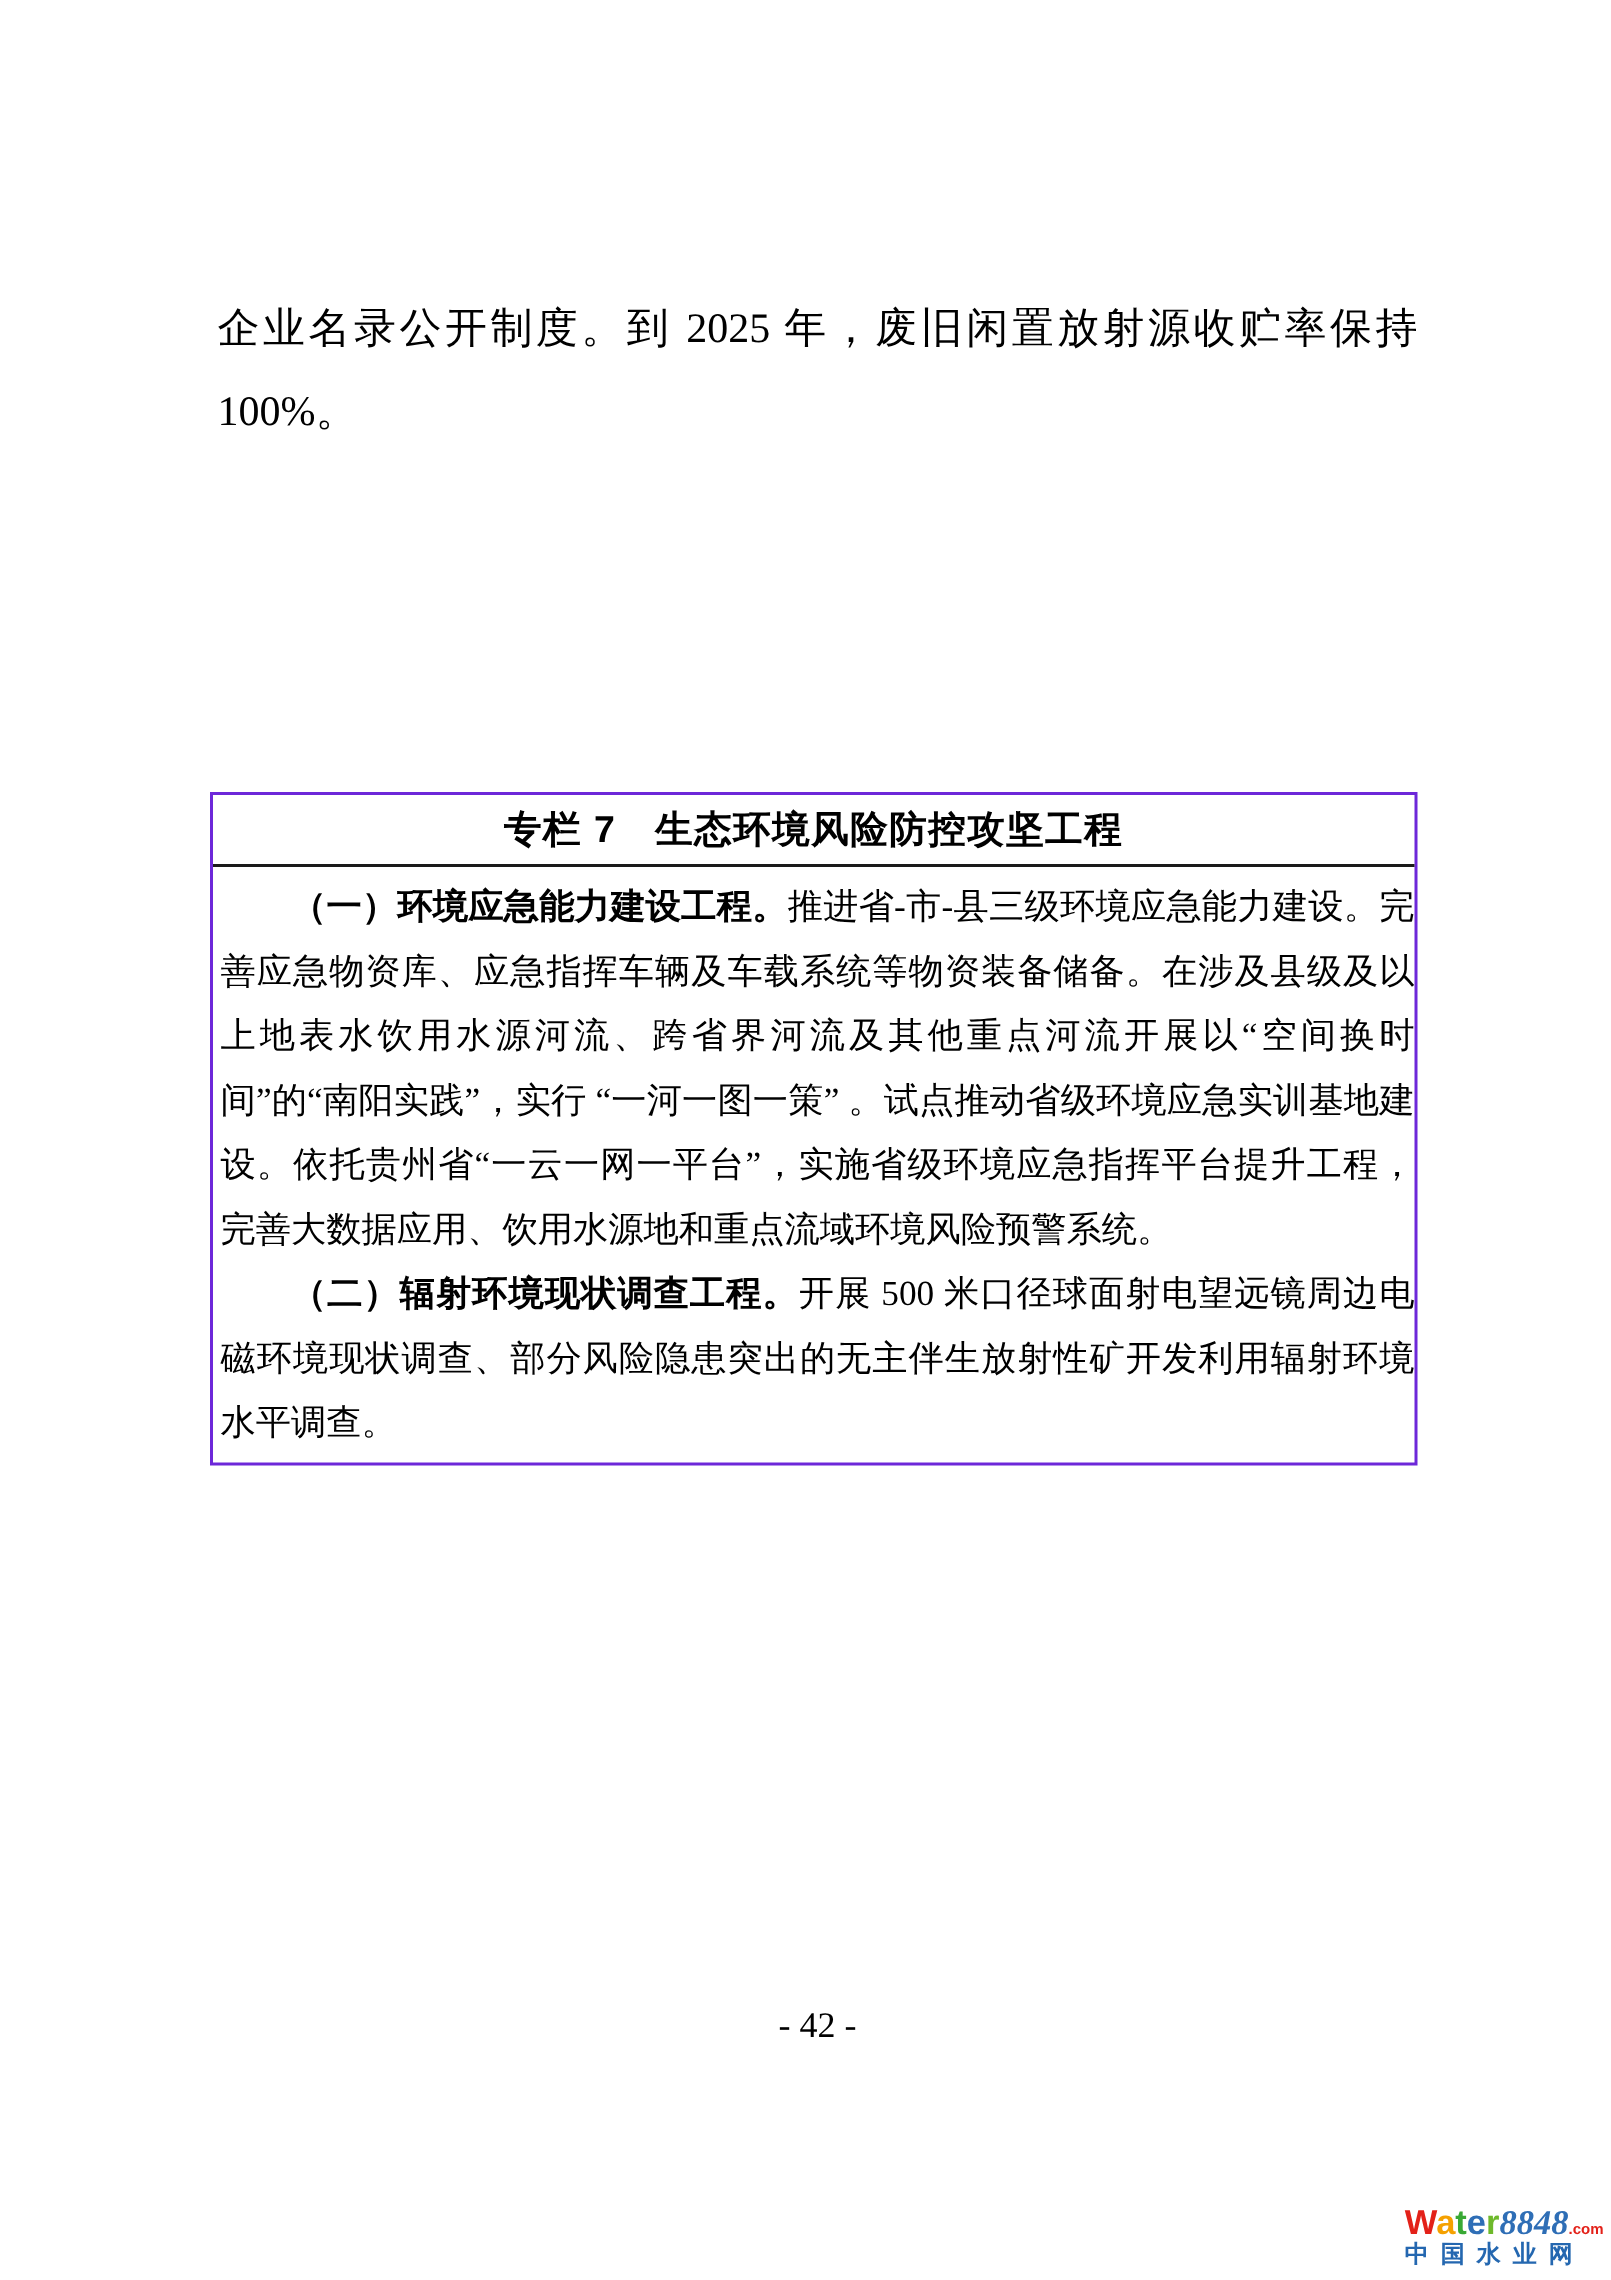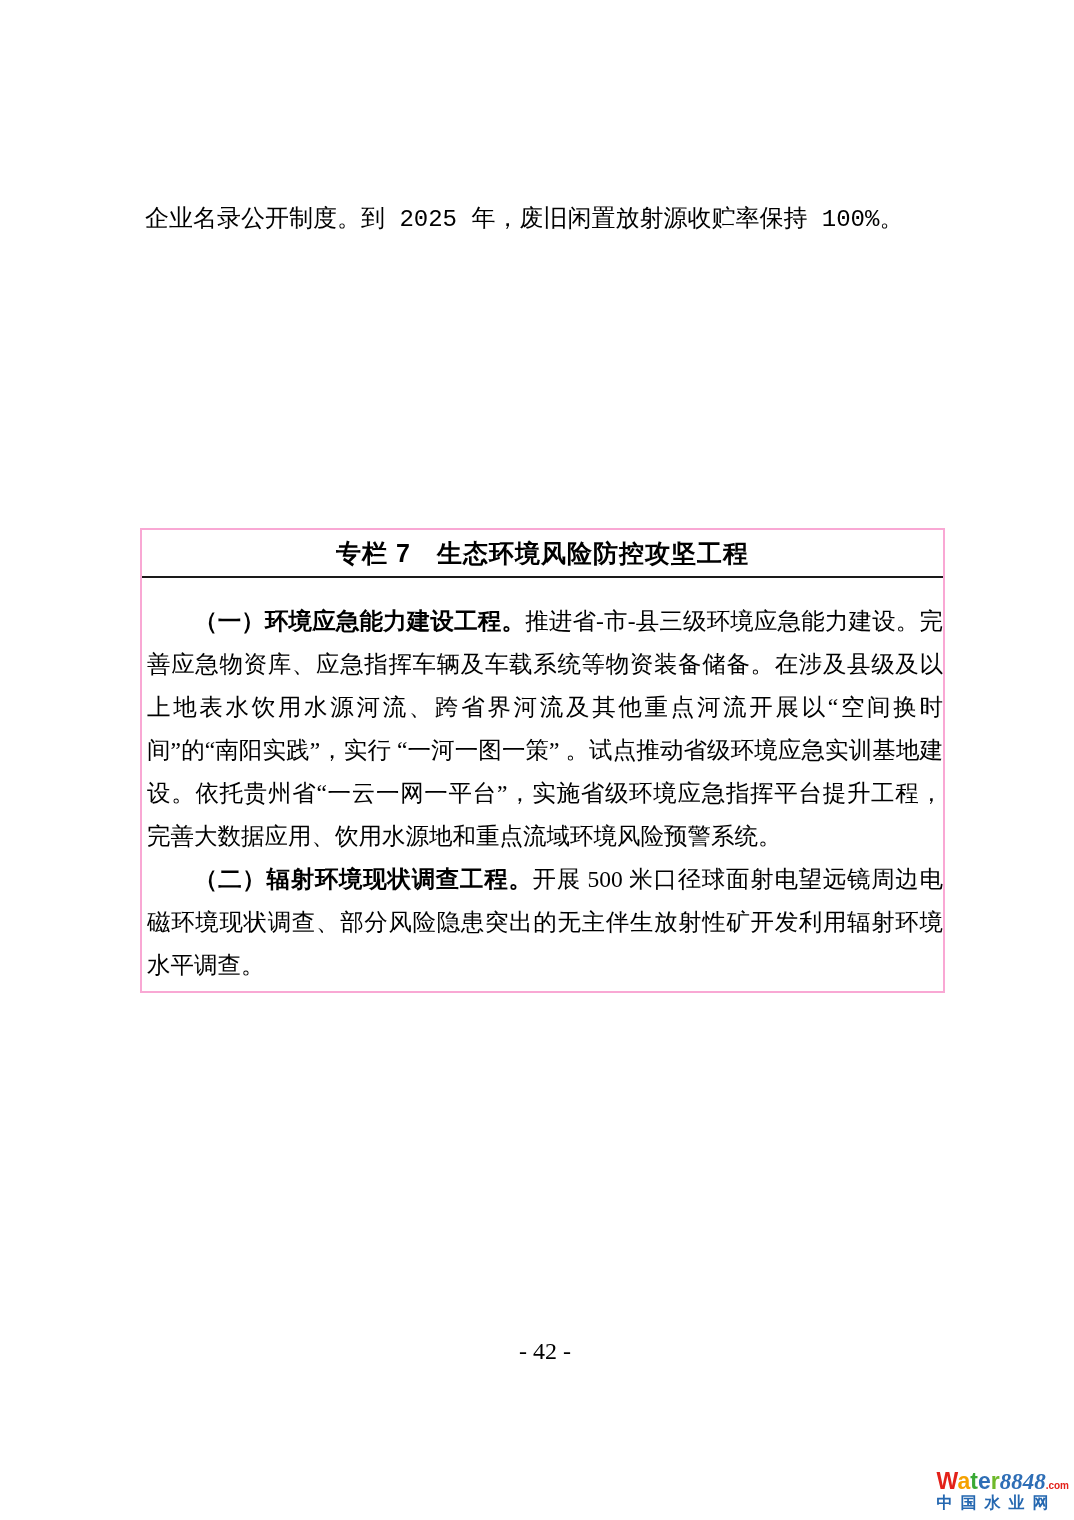"企业名录公开制度。到 2025 年，废旧闲置放射源收贮率保持 100%。" .main-para { font-family: Liberation Mono, monospace -> none; font-size: 24px -> 28px }
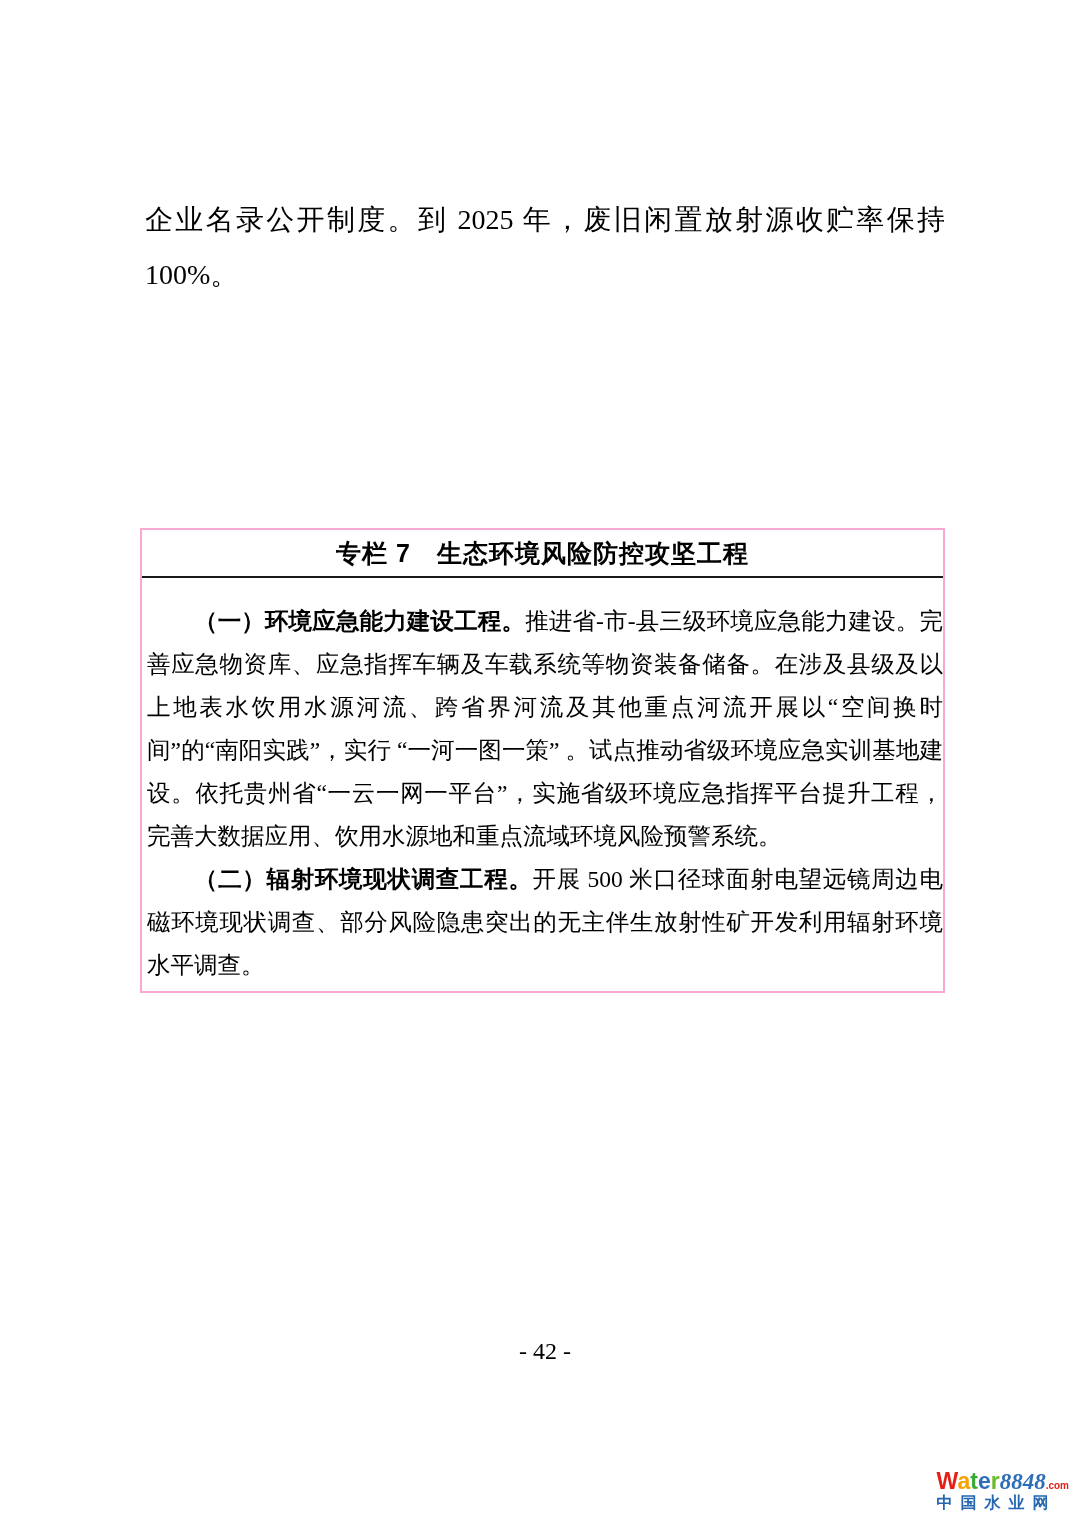"专栏 7 生态环境风险防控攻坚工程" .feature-box { border: 2px solid #f9a8d4 -> 2px solid #6d28d9 }
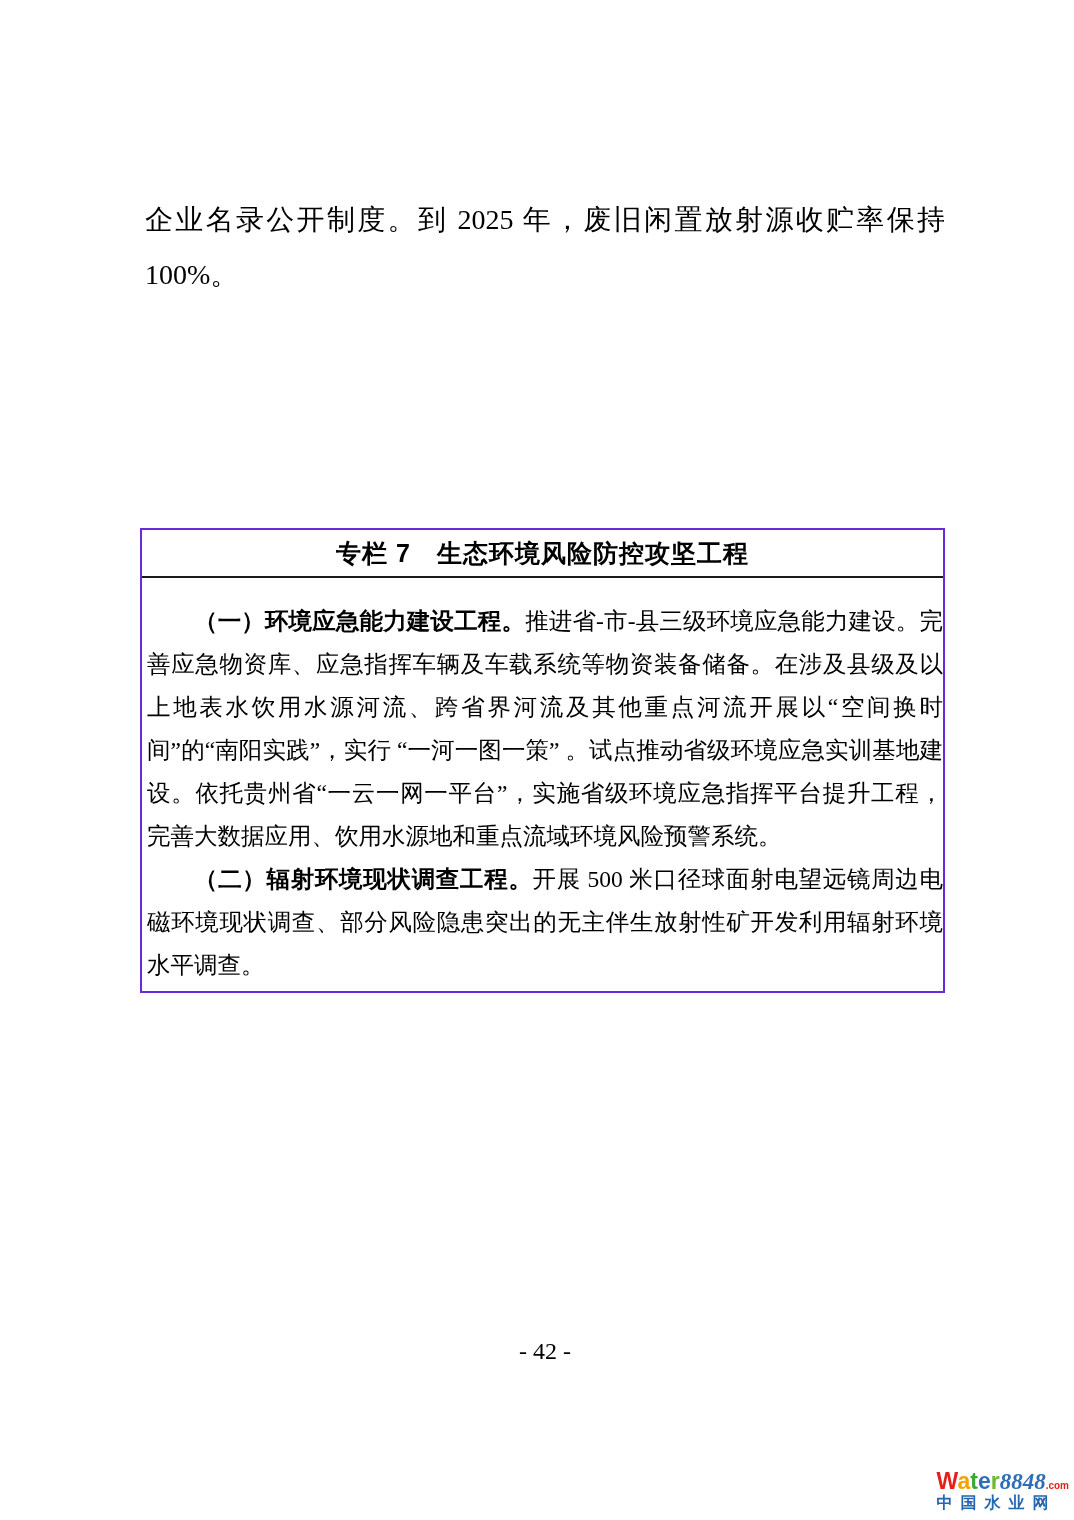"（一）环境应急能力建设工程。推进省-市-县三级环境应急能力建设。完善应急物资库、" .box-body { margin-top: 16px -> none }
